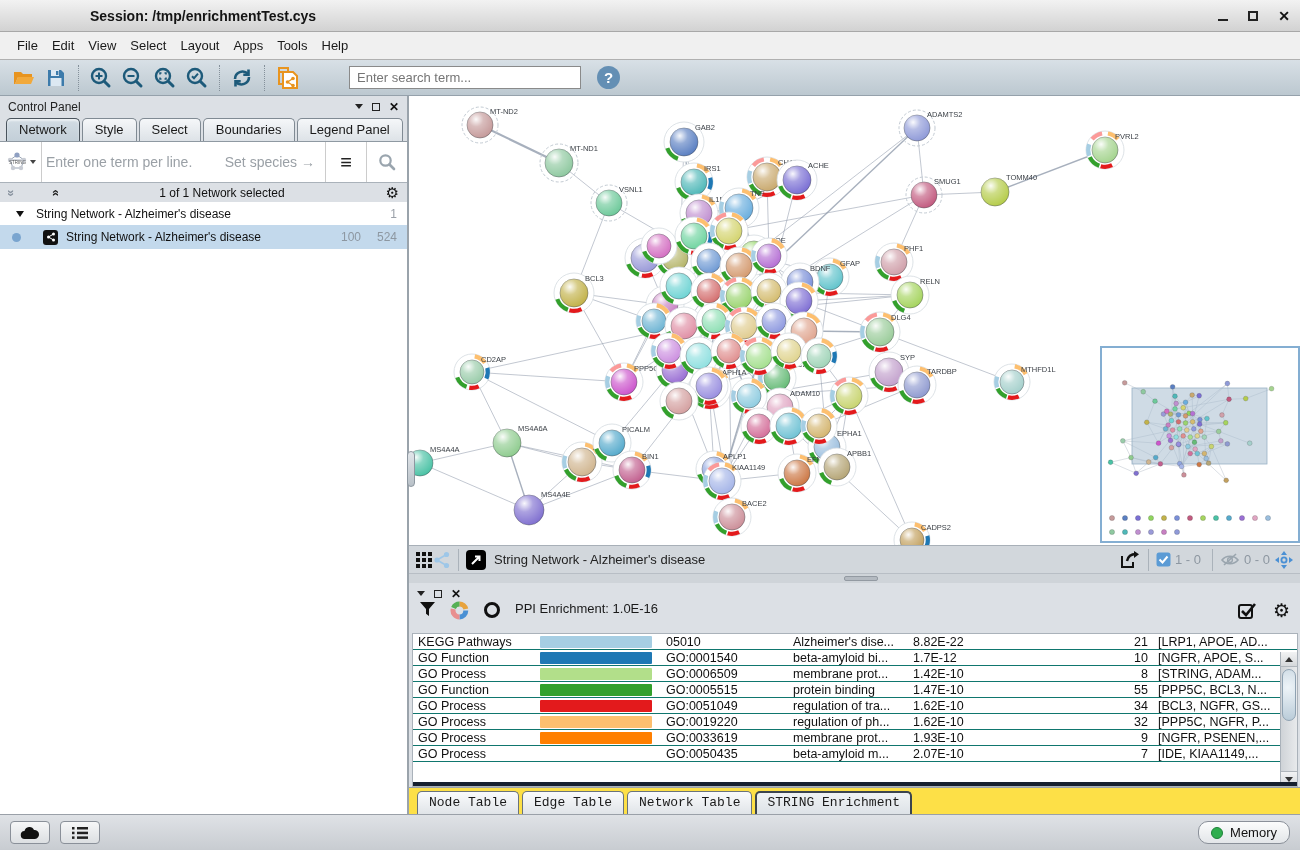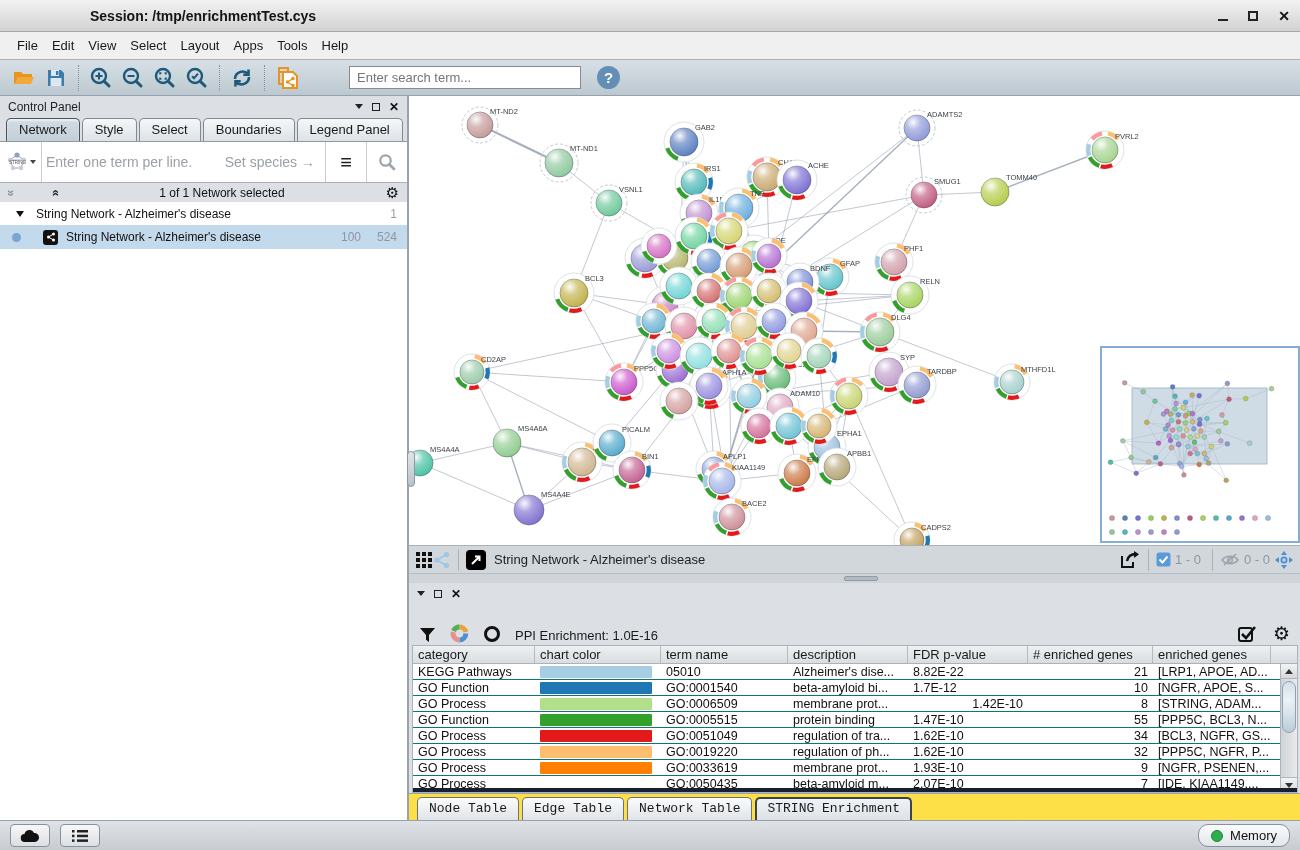"PPI Enrichment: 1.0E-16" .tp-toolbar { align-items: flex-end -> flex-start; margin-top: 12px -> none }
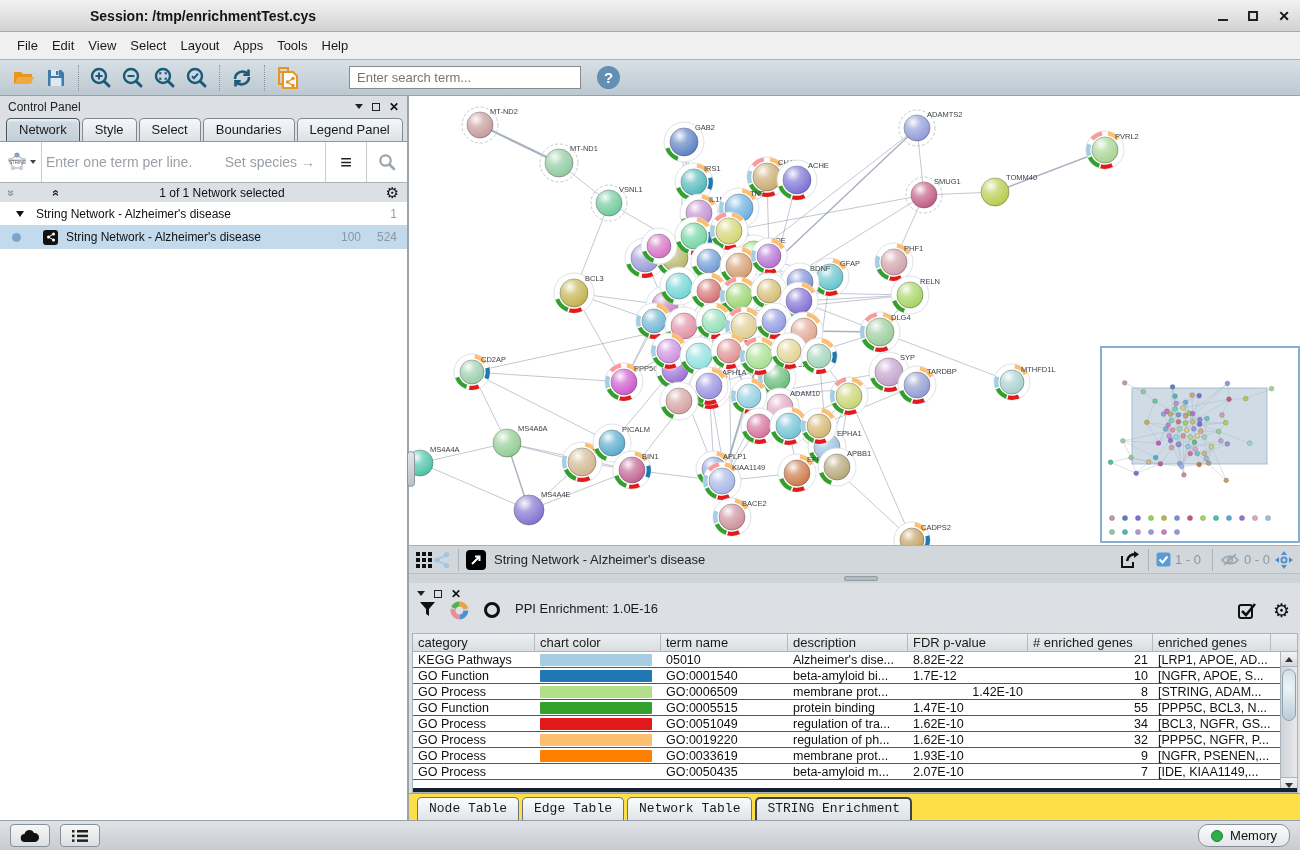"category" div.tbl-head { html: <div> <div>category</div> <div>chart color</div> <div>term name</div> <div>description</div> <div>FDR p-value</div> <div># enriched genes</div> <div>enriched genes</div> </div> -> none }
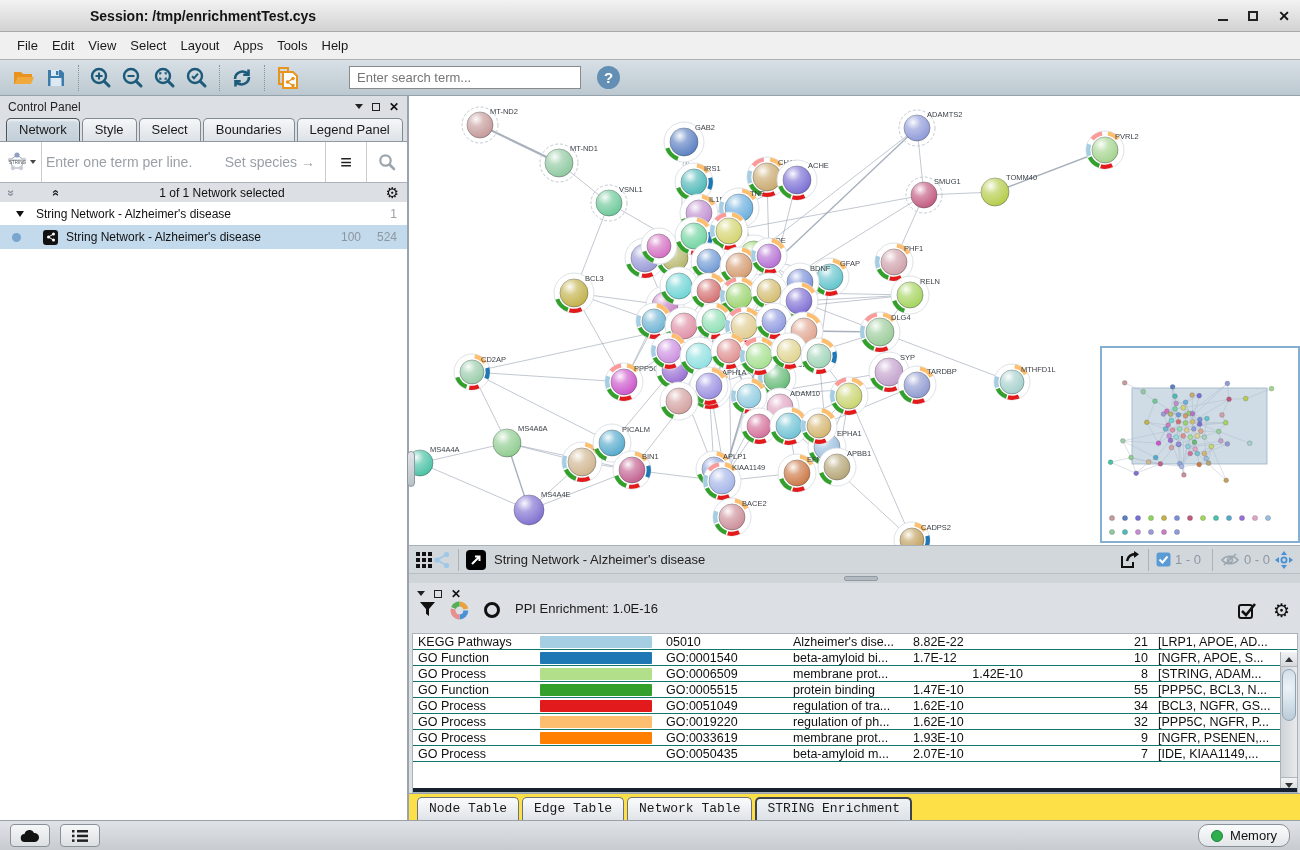"1.42E-10" div.td-cell { text-align: right -> none }
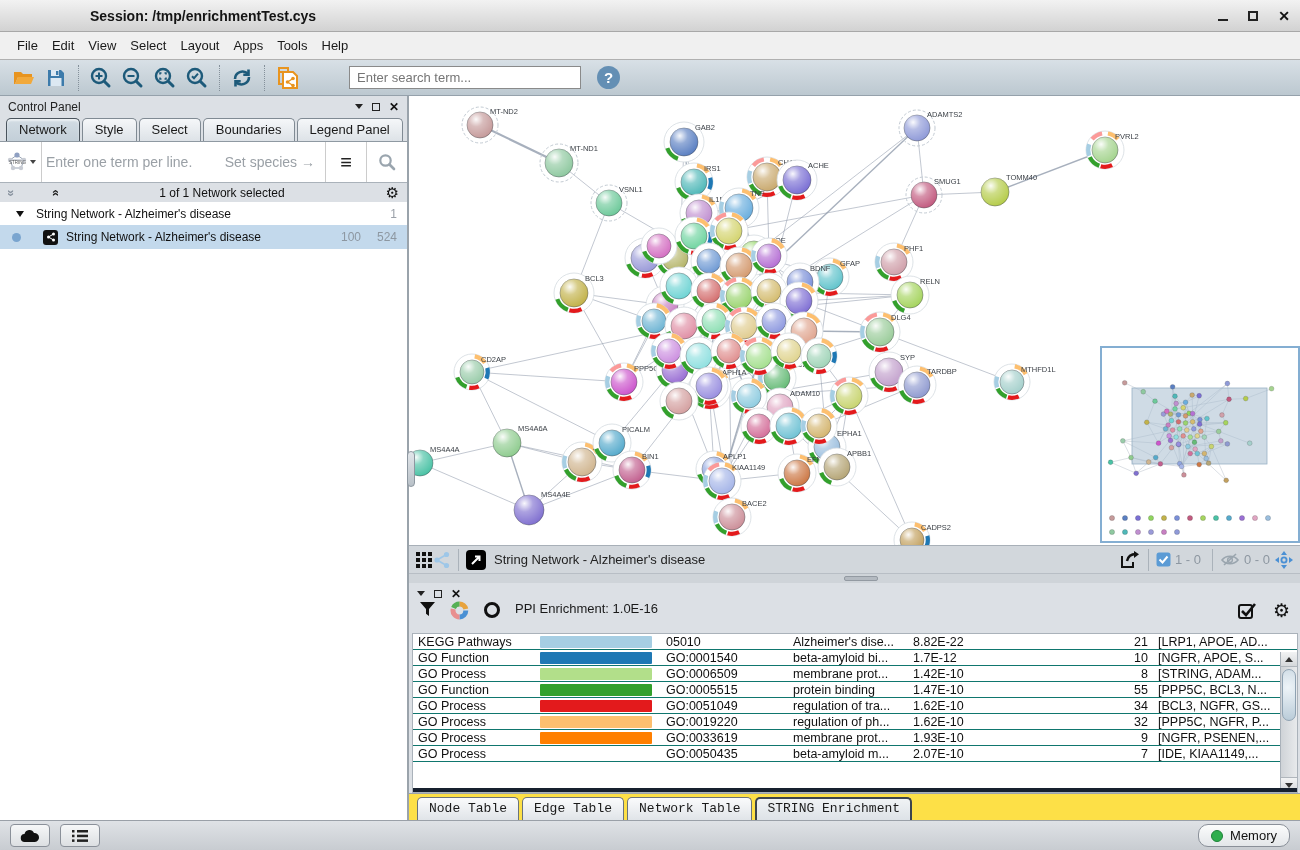"Memory" .statusbar { height: 30px -> 36px }
